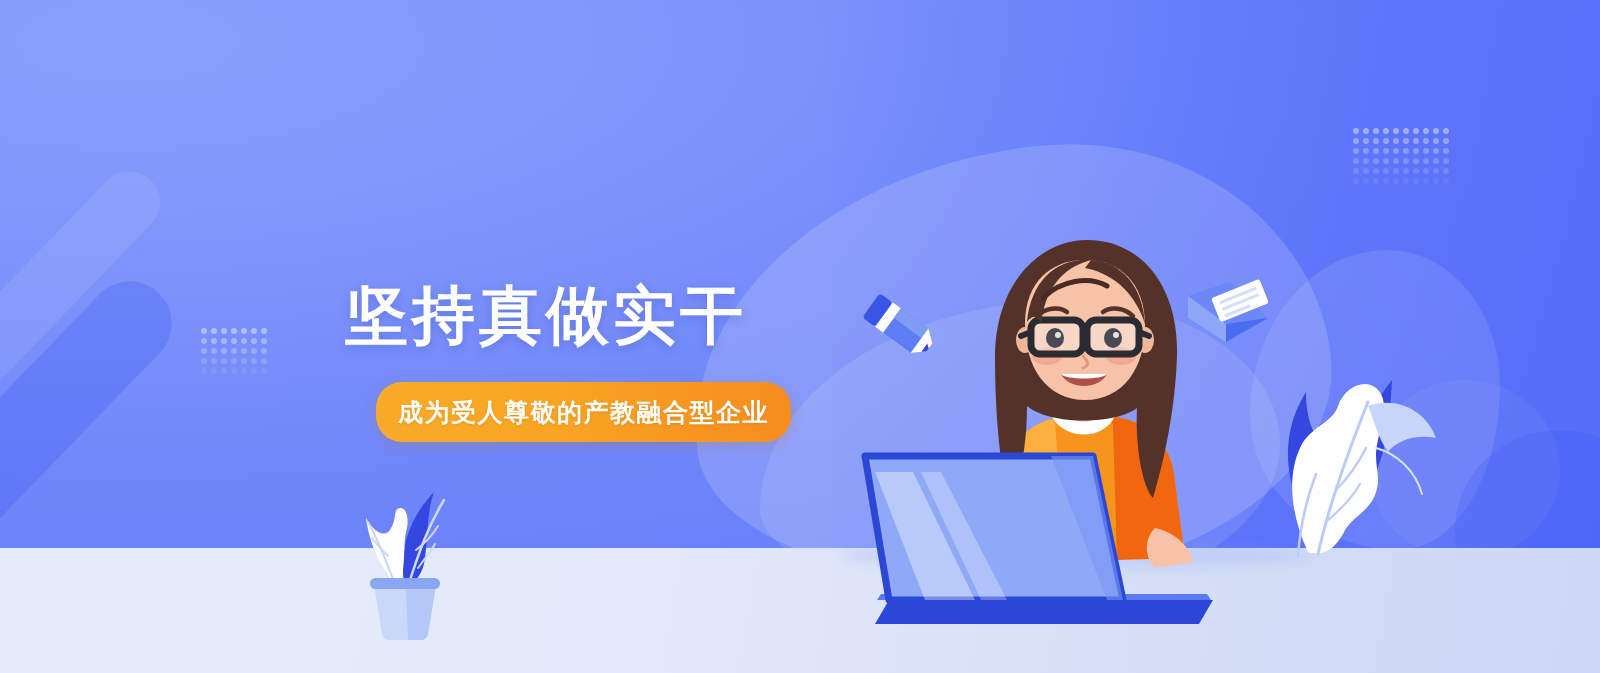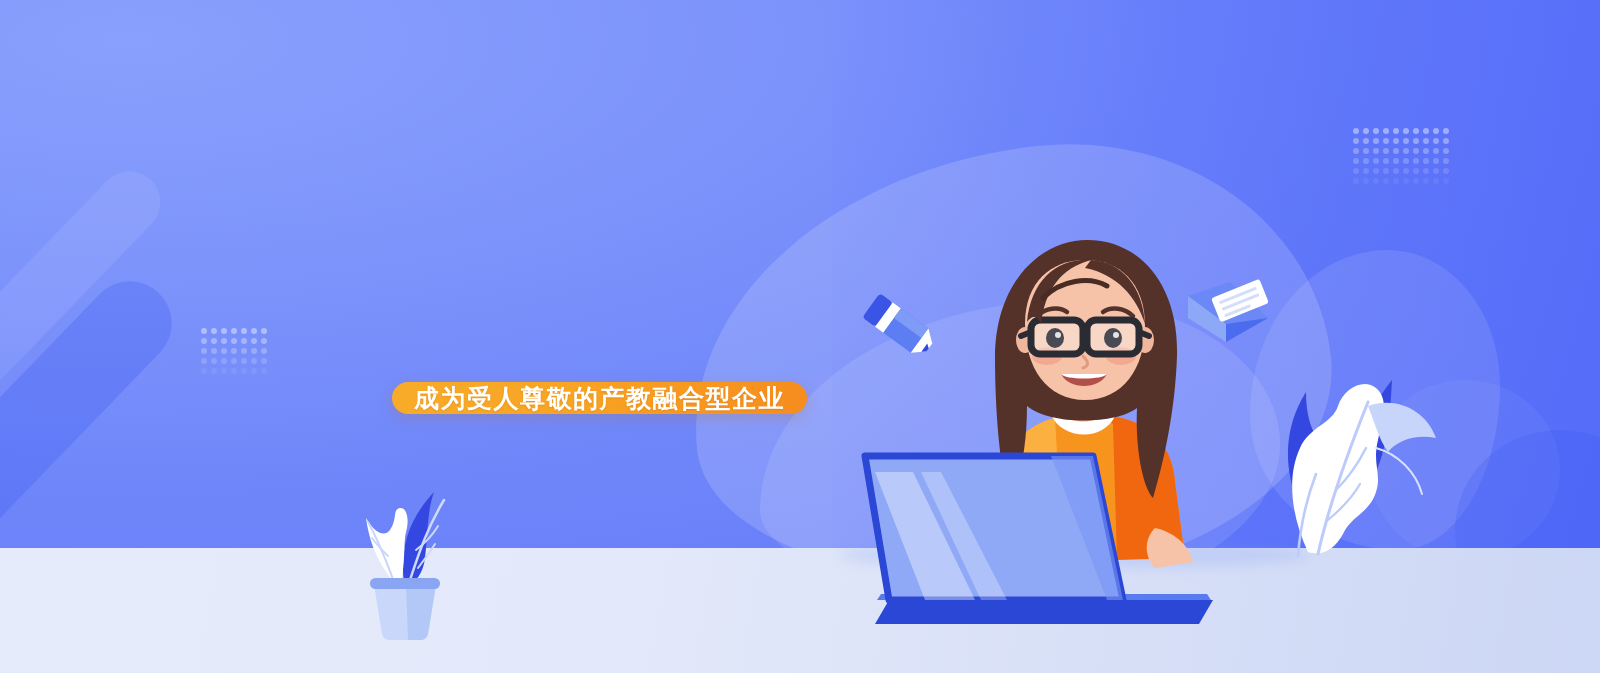"坚持真做实干" div.headline { html: none -> <div>坚持真做实干</div> }
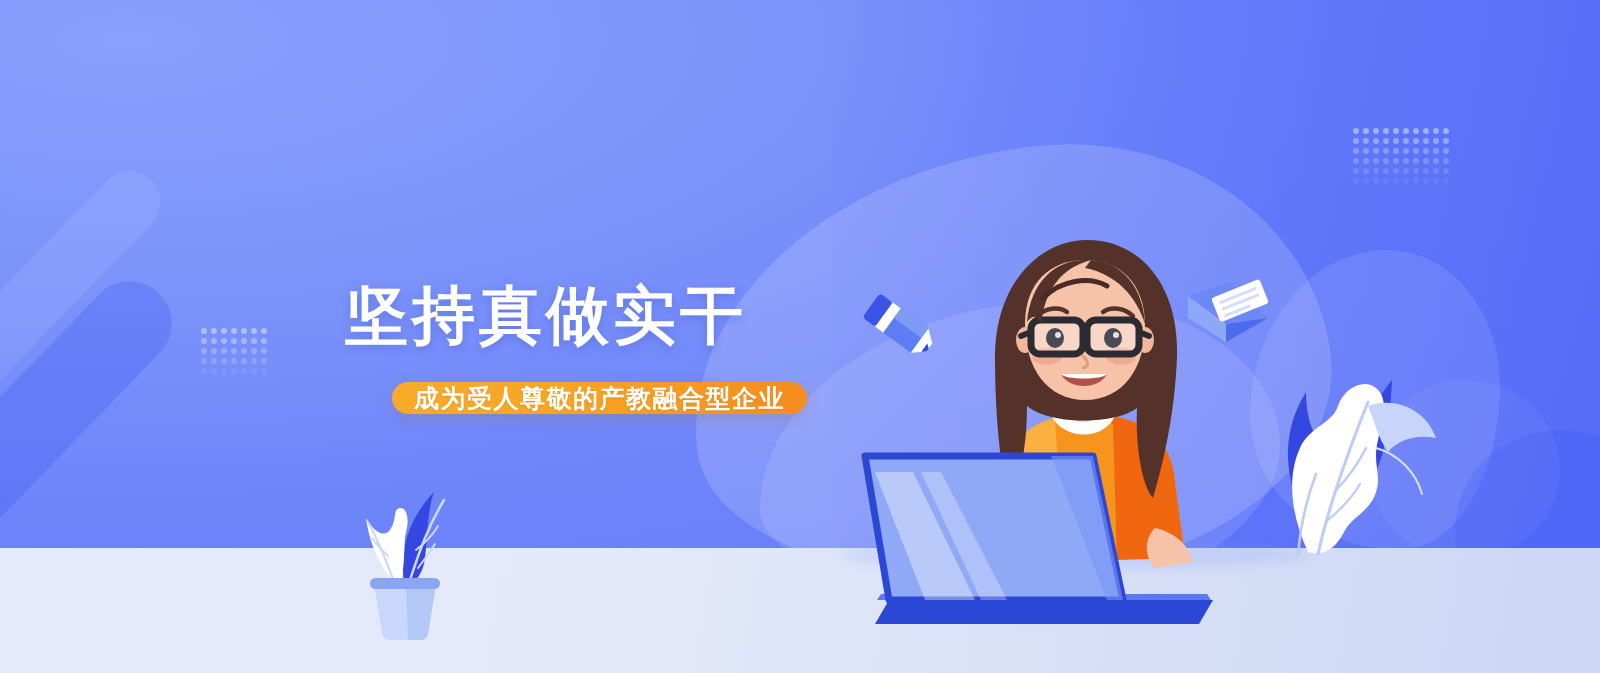"成为受人尊敬的产教融合型企业" .pill { height: 32px -> 60px; left: 392px -> 376px }
